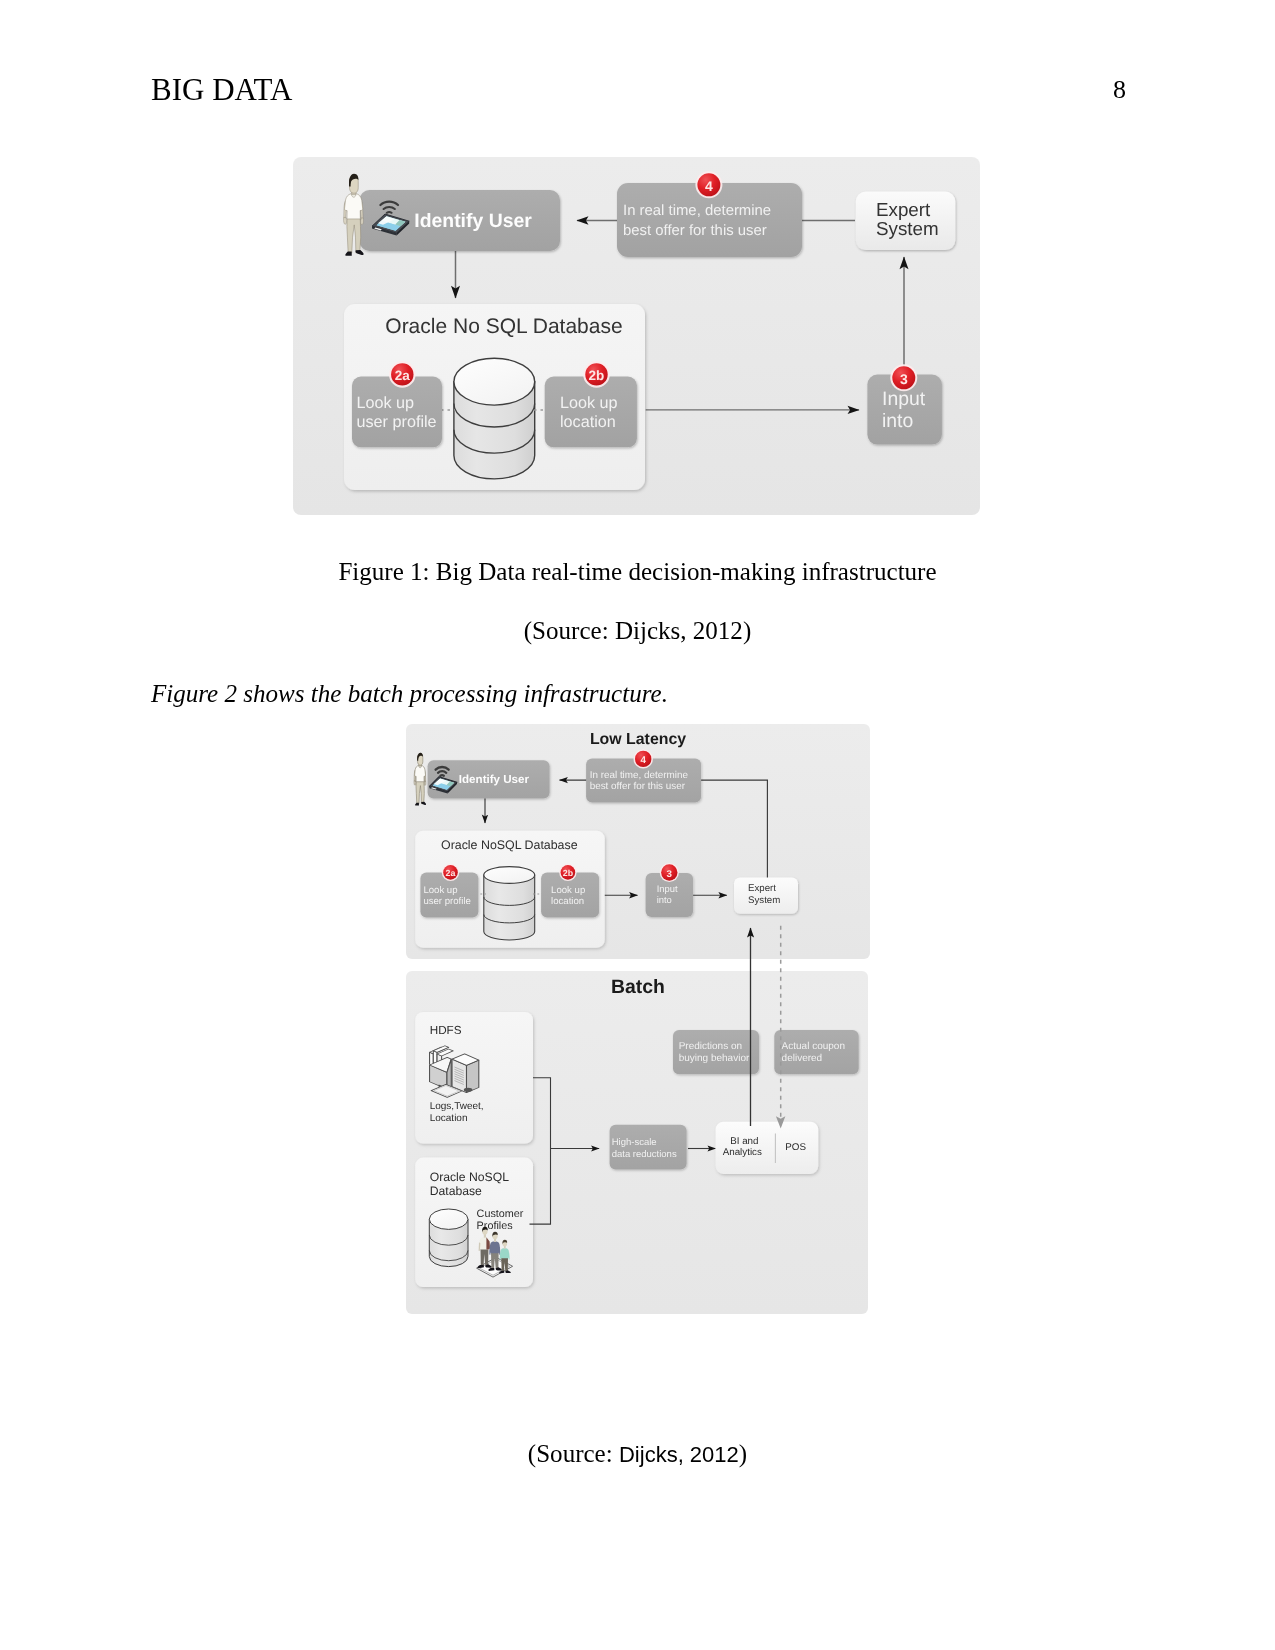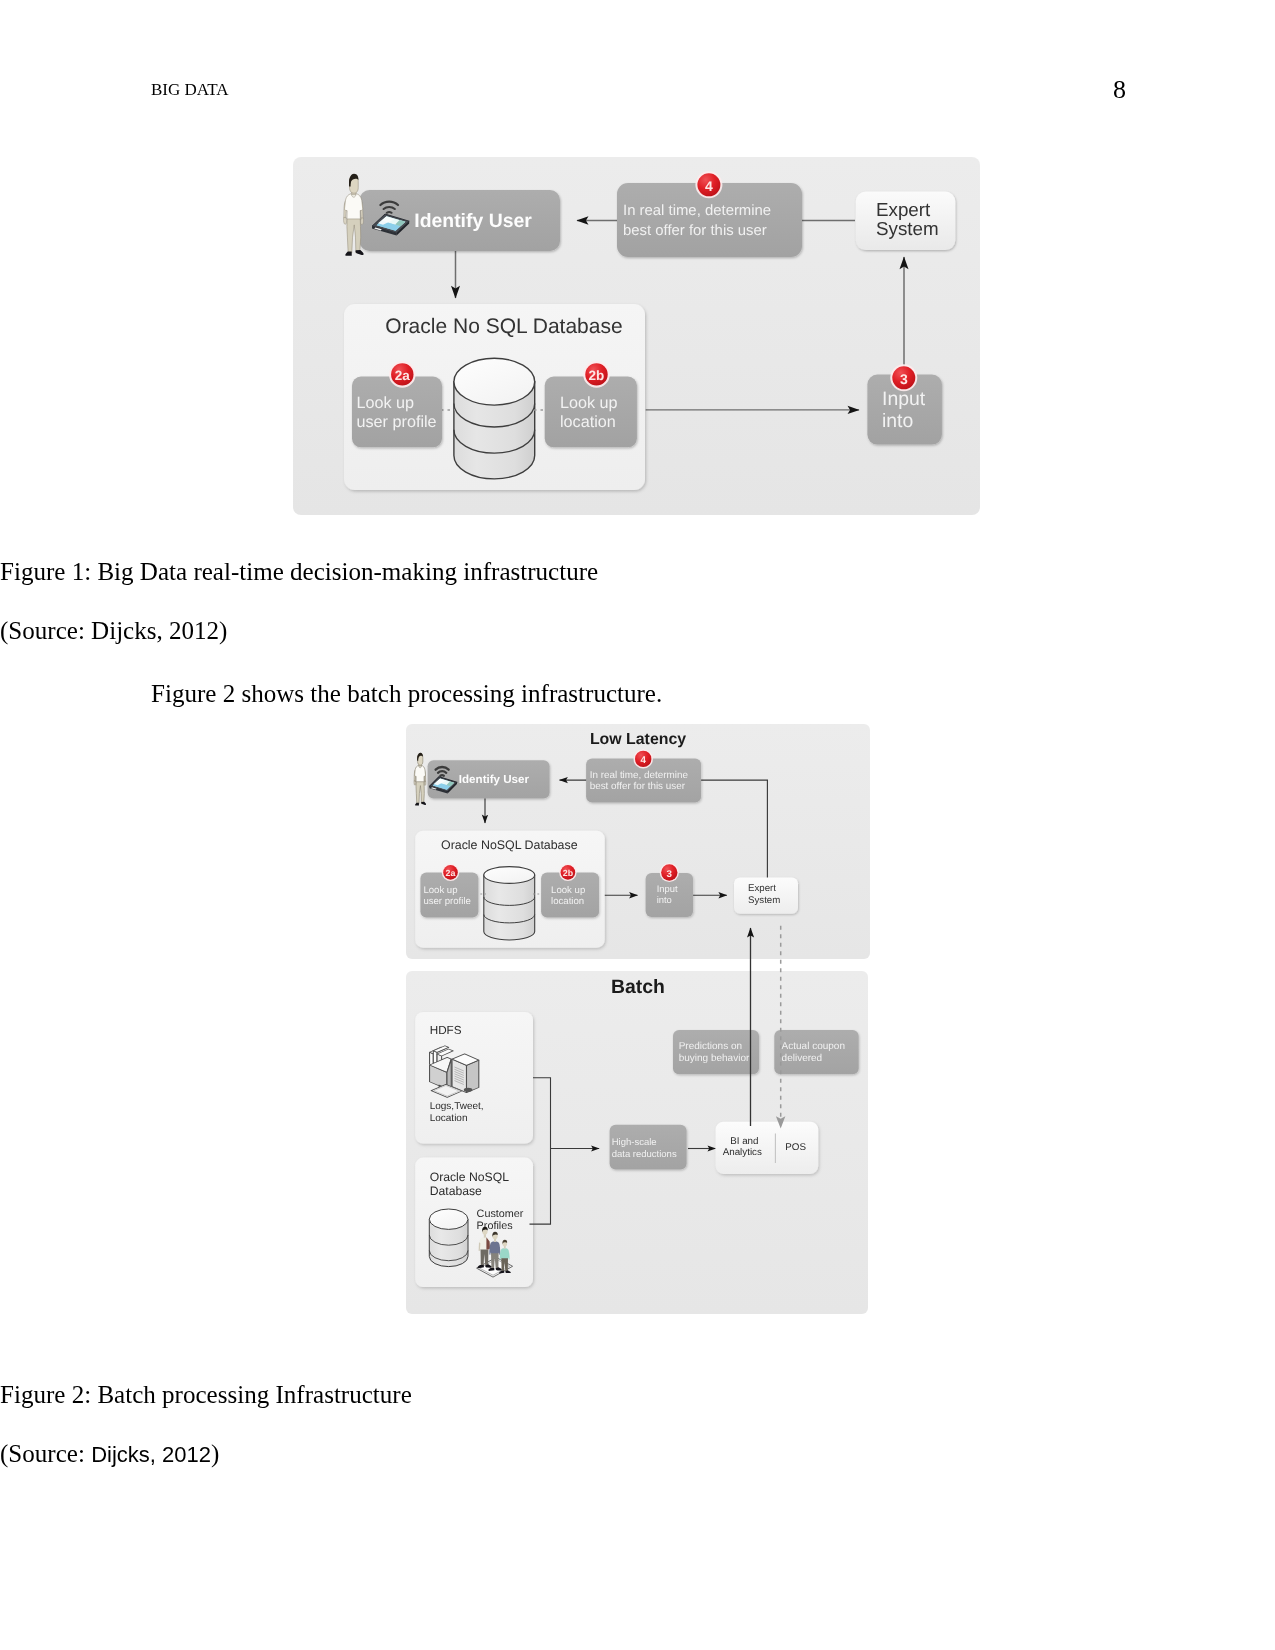"BIG DATA" .hdr { font-size: 17px -> 31px }
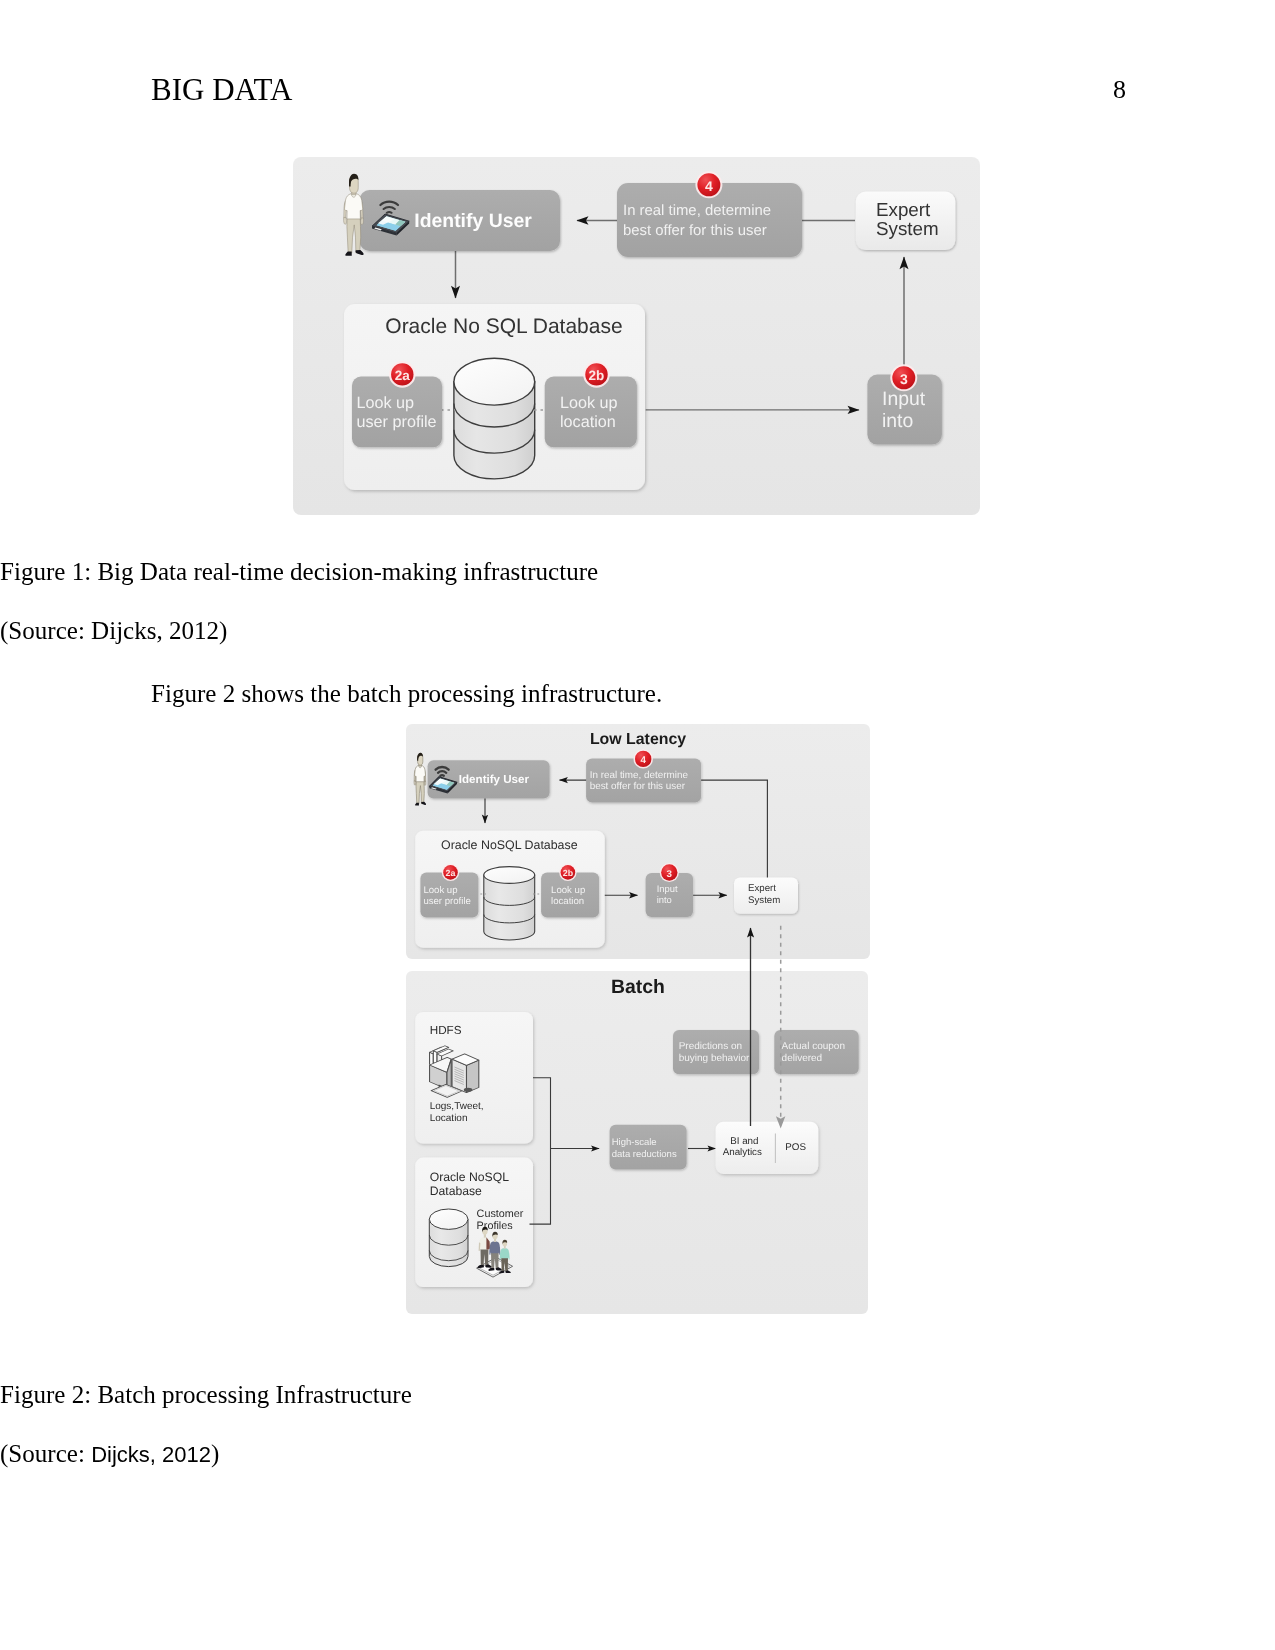"Figure 1: Big Data real-time" .cap { text-align: none -> center }
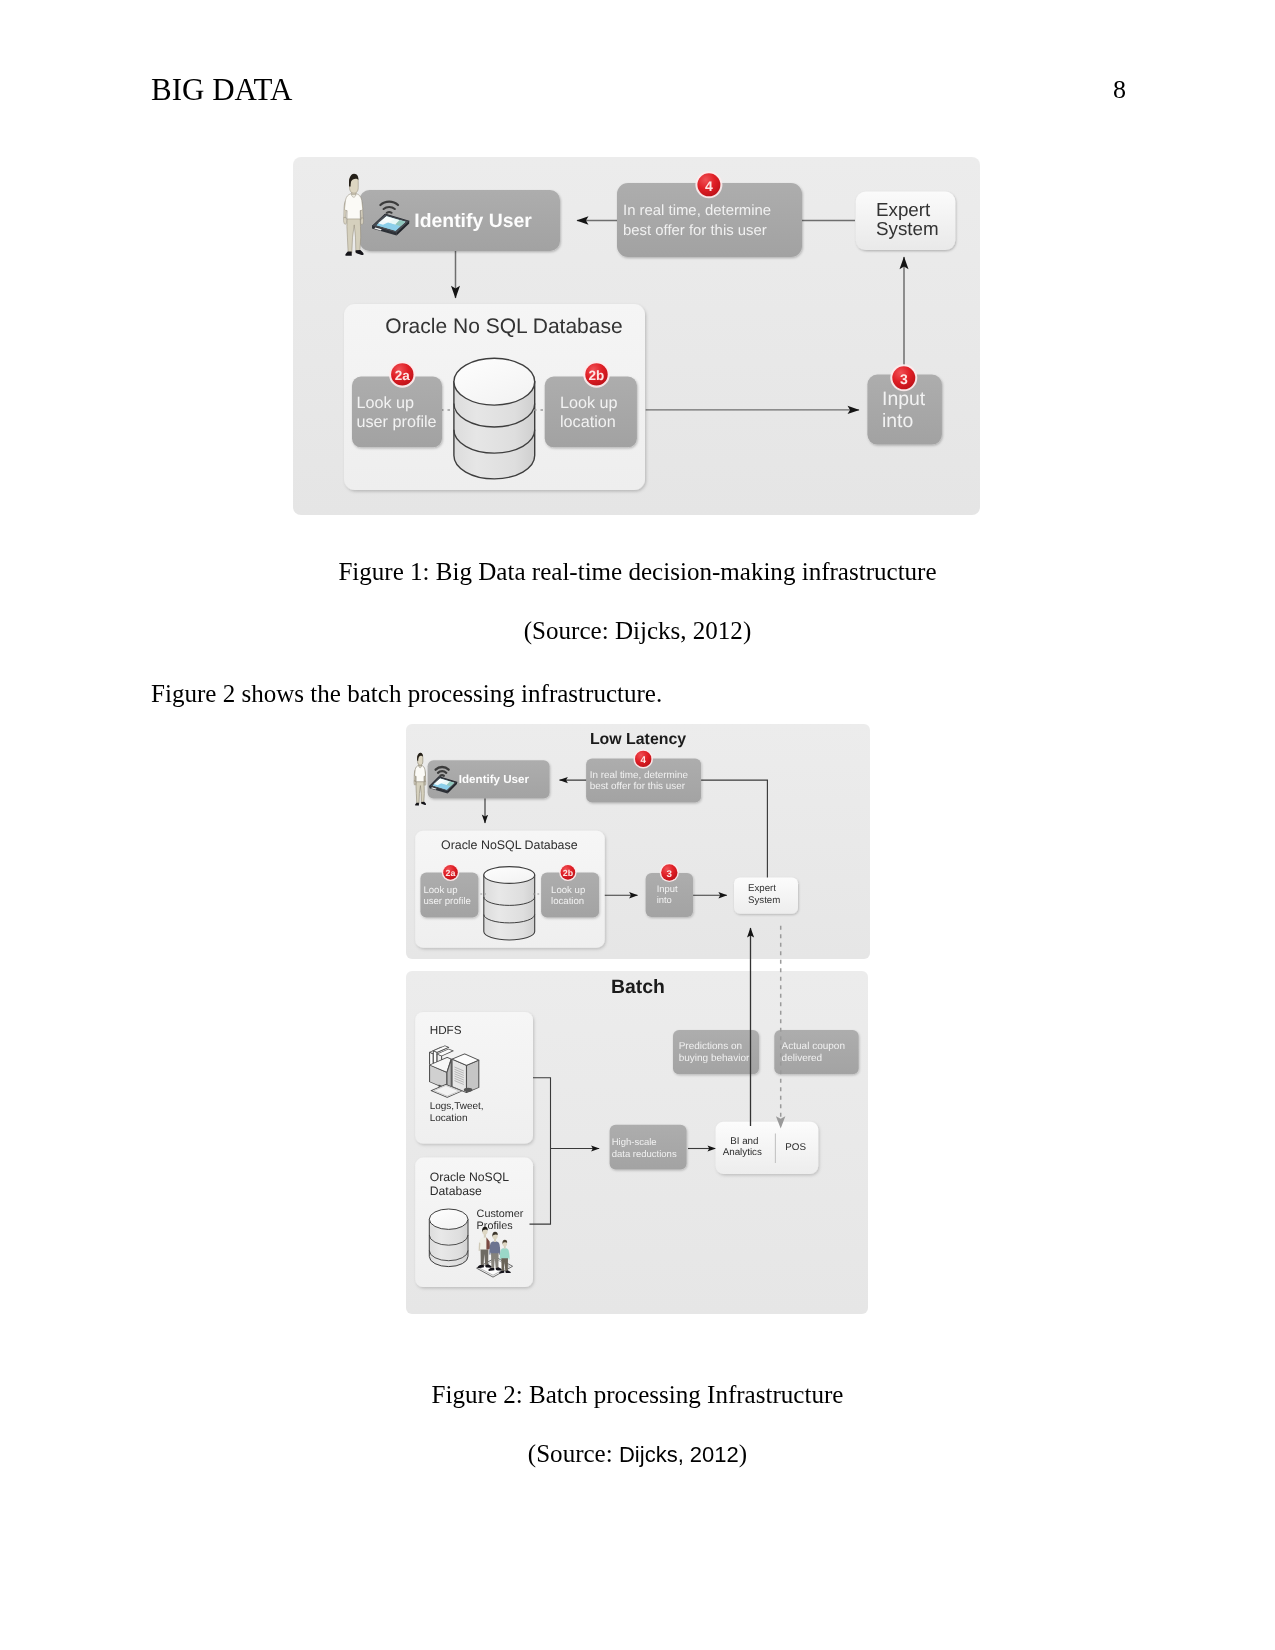"Figure 2 shows the batch" .para { font-style: none -> italic }
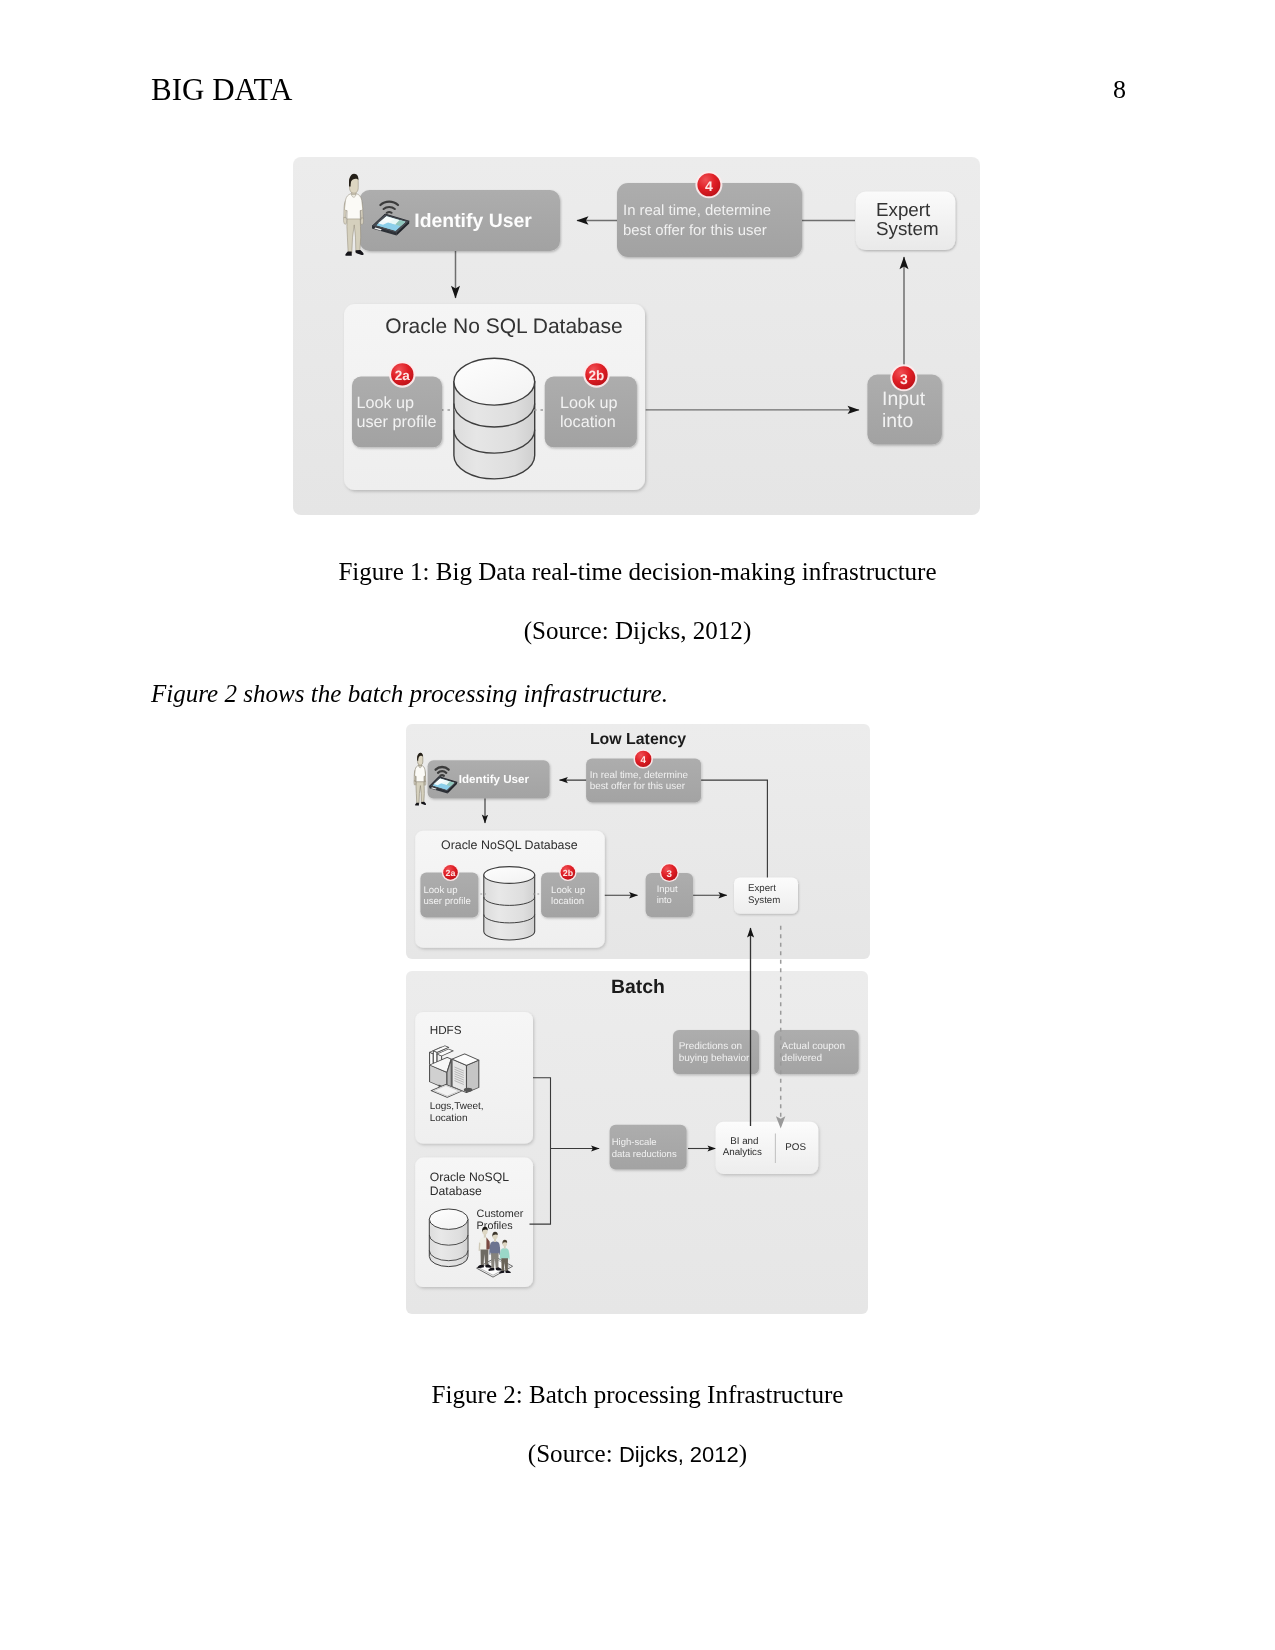"Figure 2: Batch processing" div.cap { html: <div>Figure 2: Batch processing Infrastructure</div> -> none }
